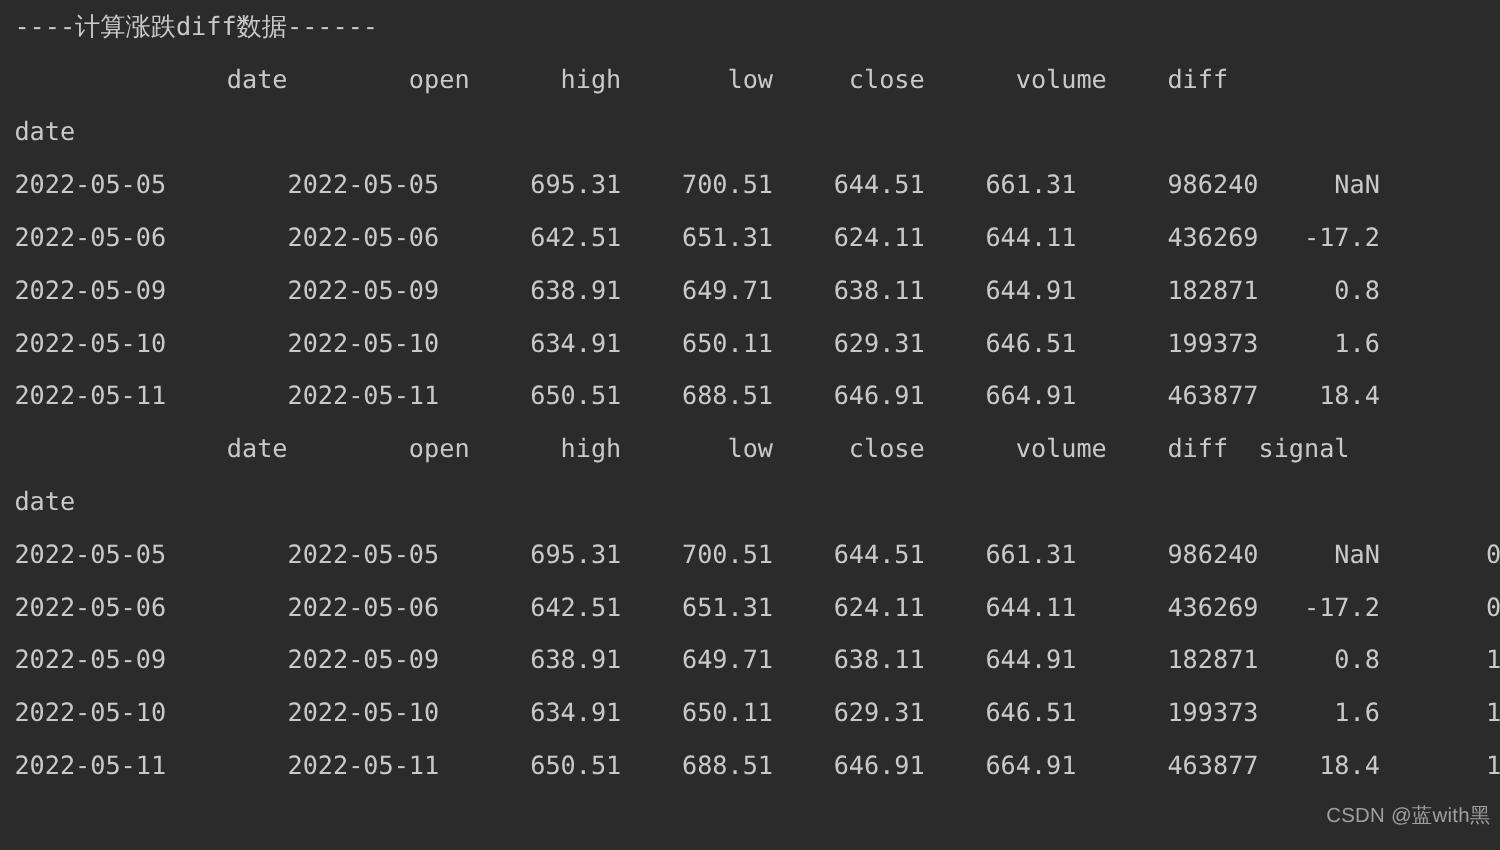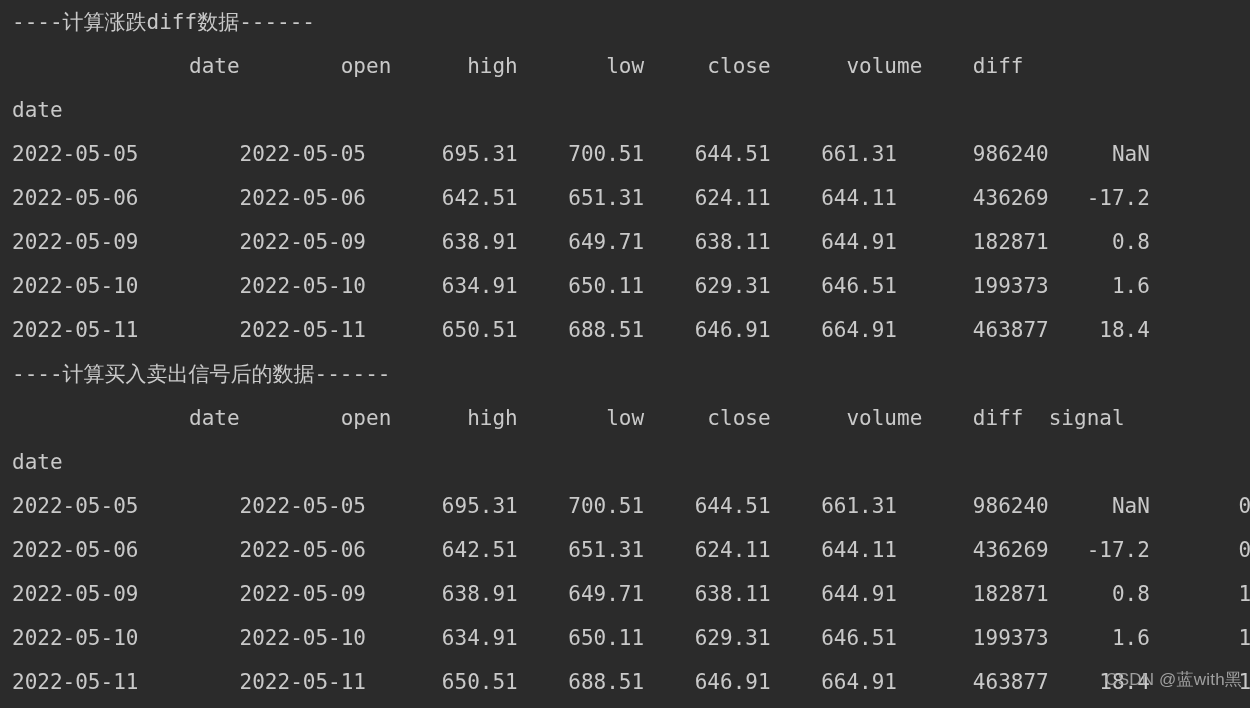"----计算买入卖出信号后的数据------" div.line { html: <div>----计算买入卖出信号后的数据------</div> -> none }
